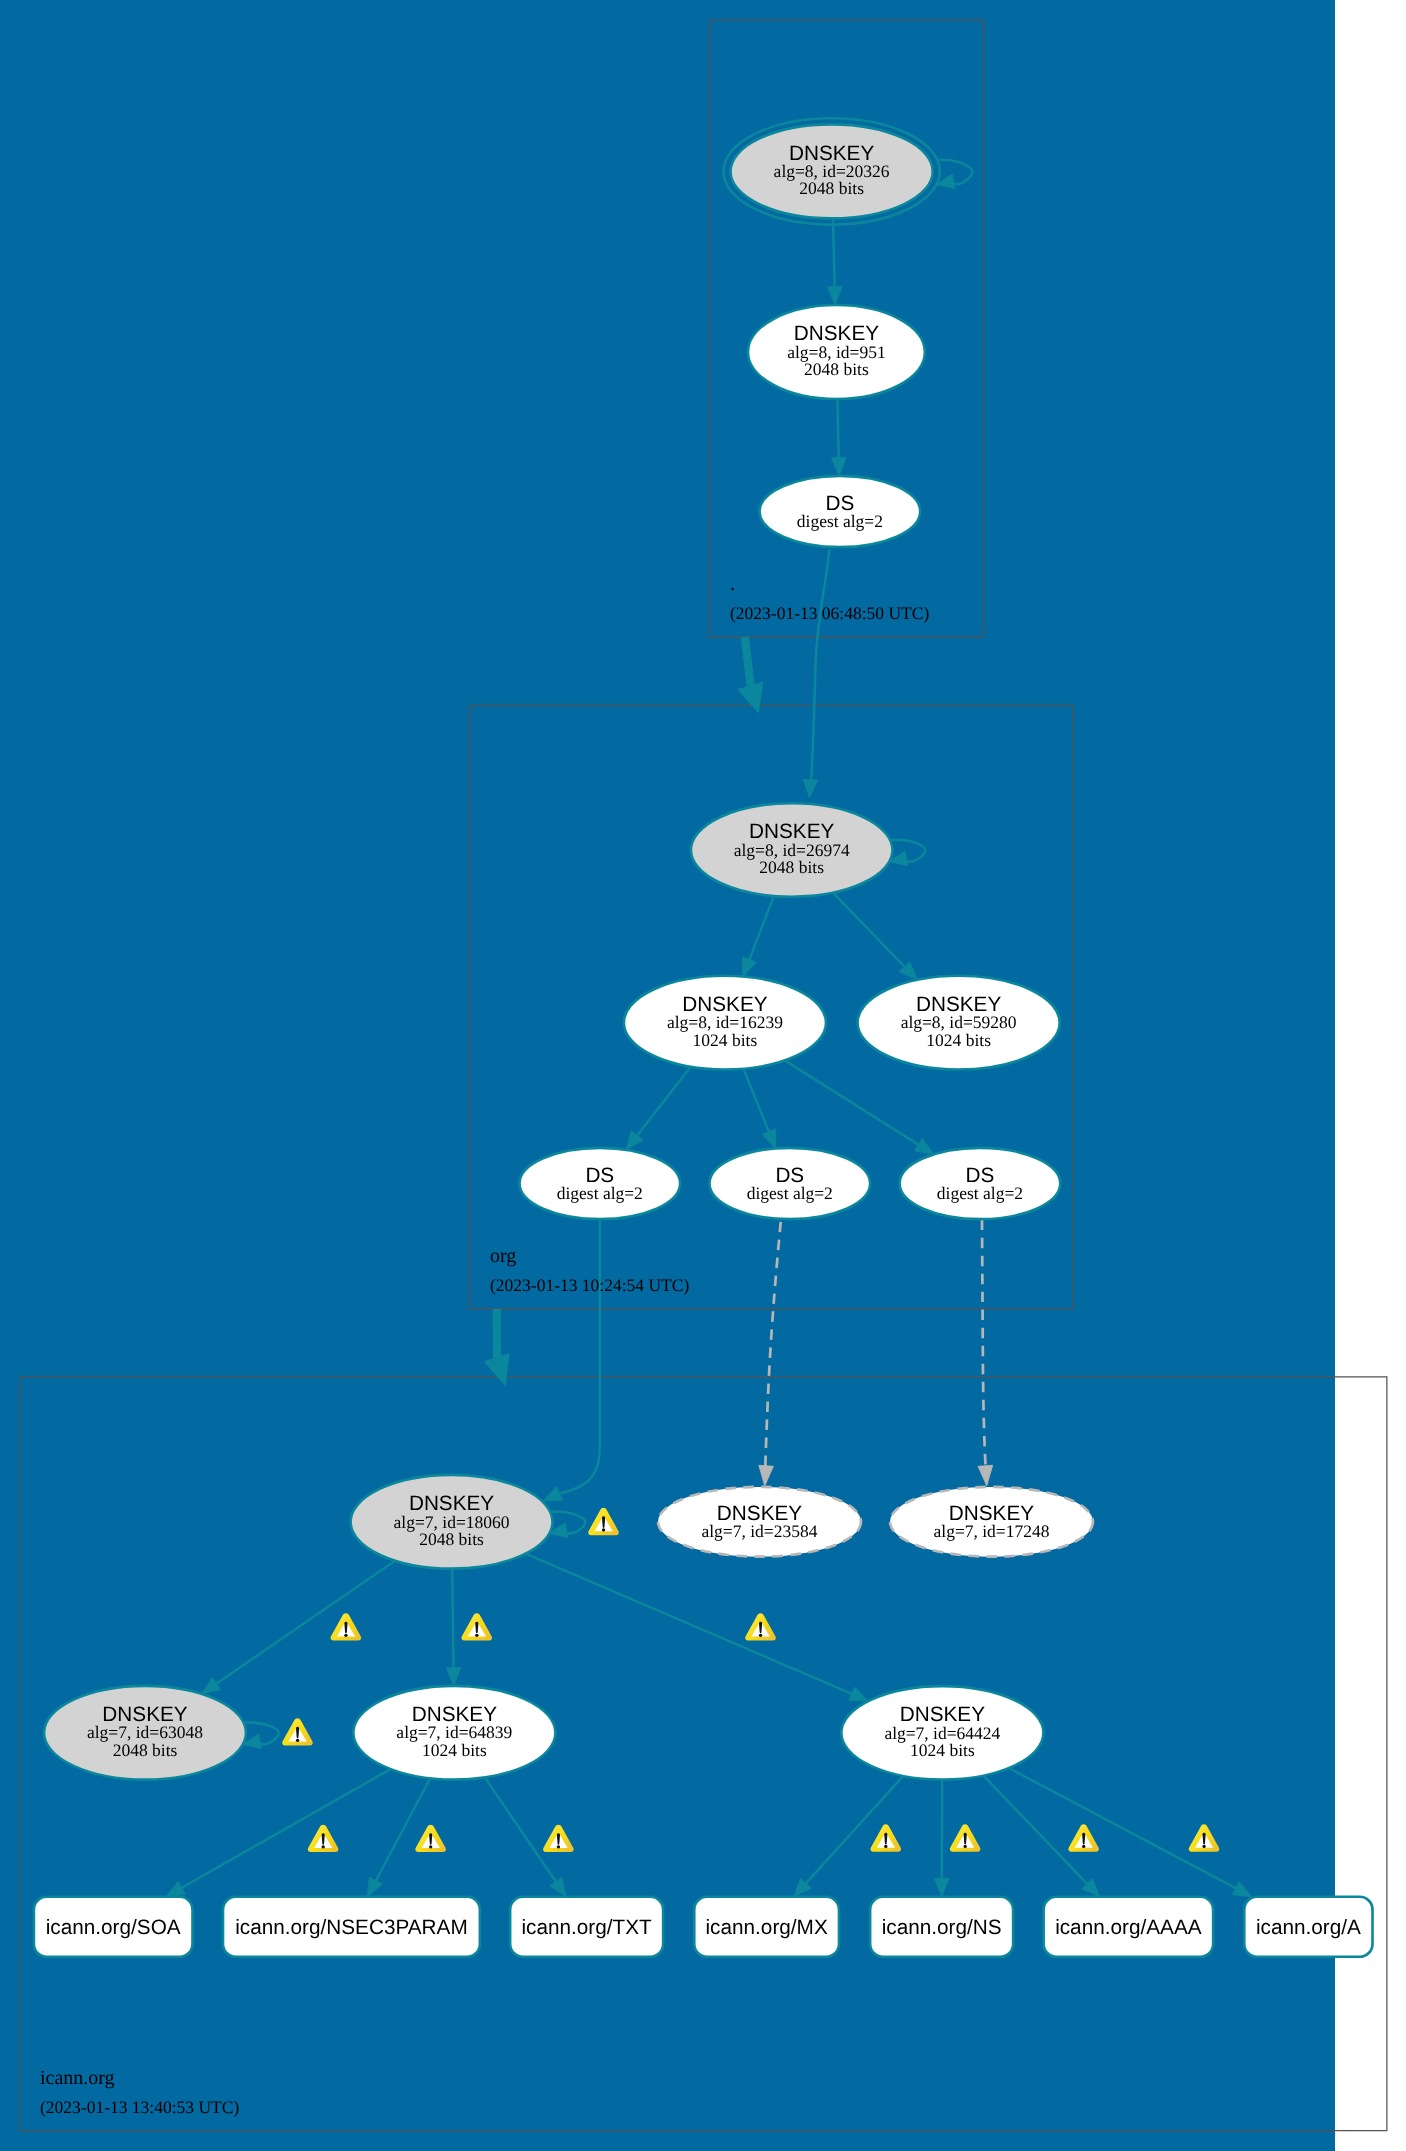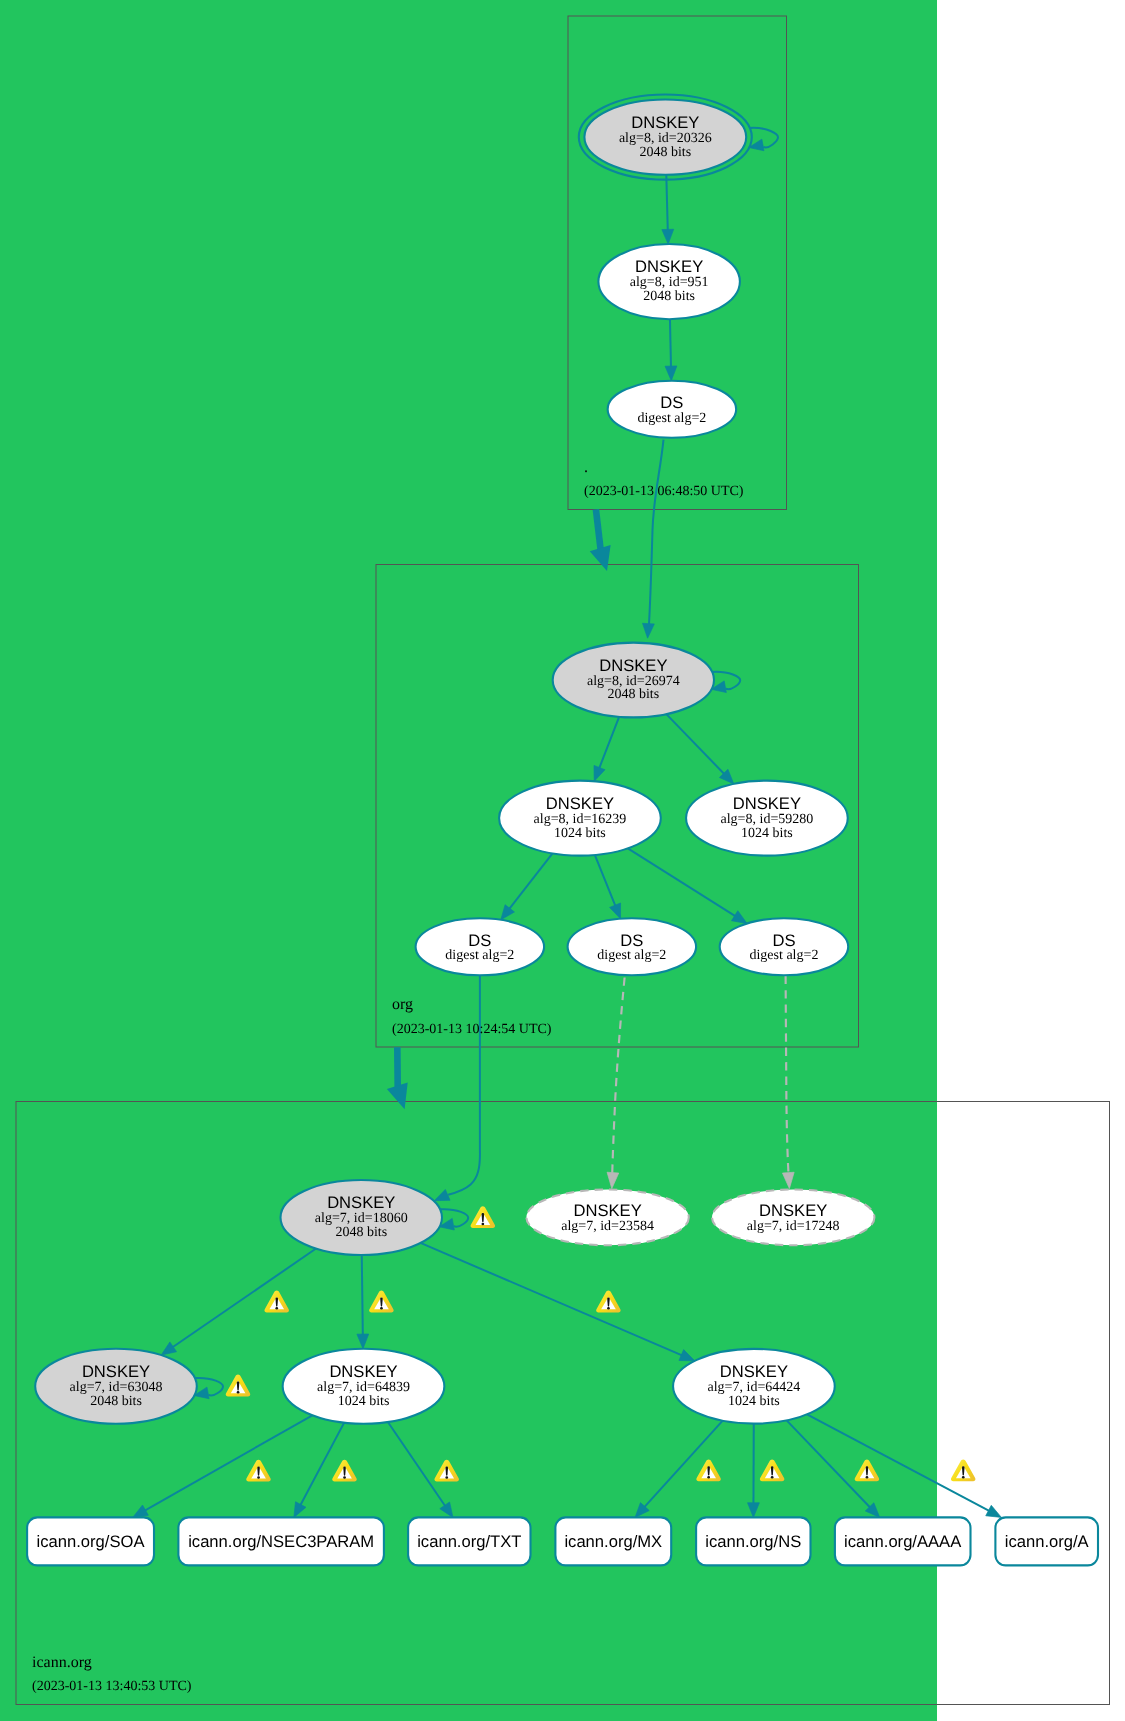"DNSKEY" #canvas { background: #22c55e -> #0369a1; width: 937px -> 1068px }
